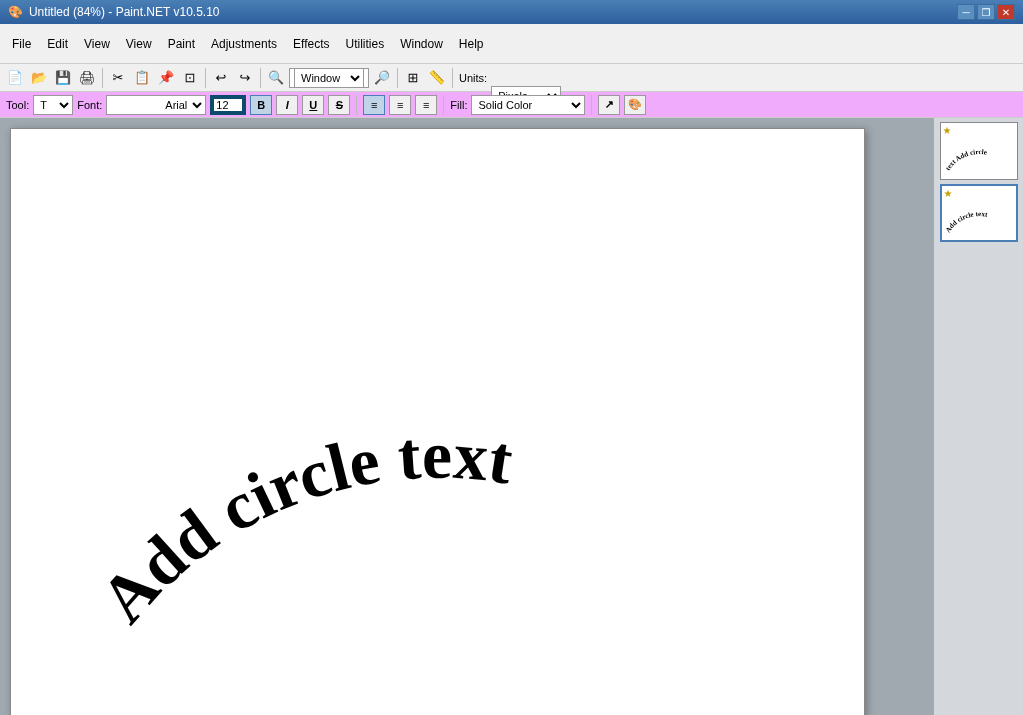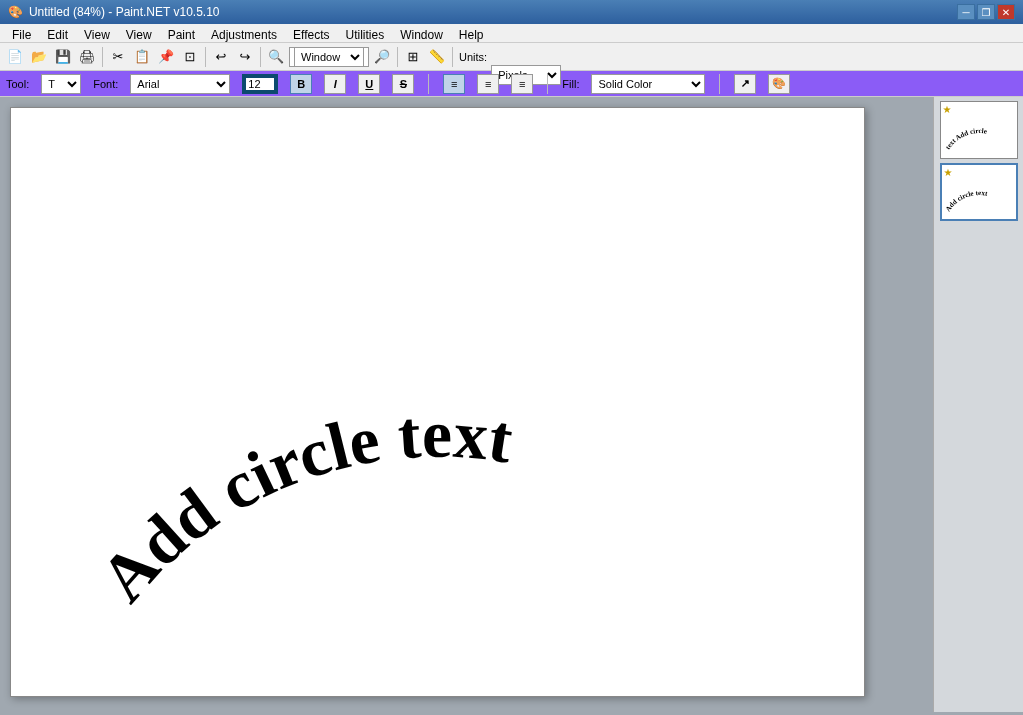"File" .menu-bar { align-items: none -> center; height: 19px -> 40px }
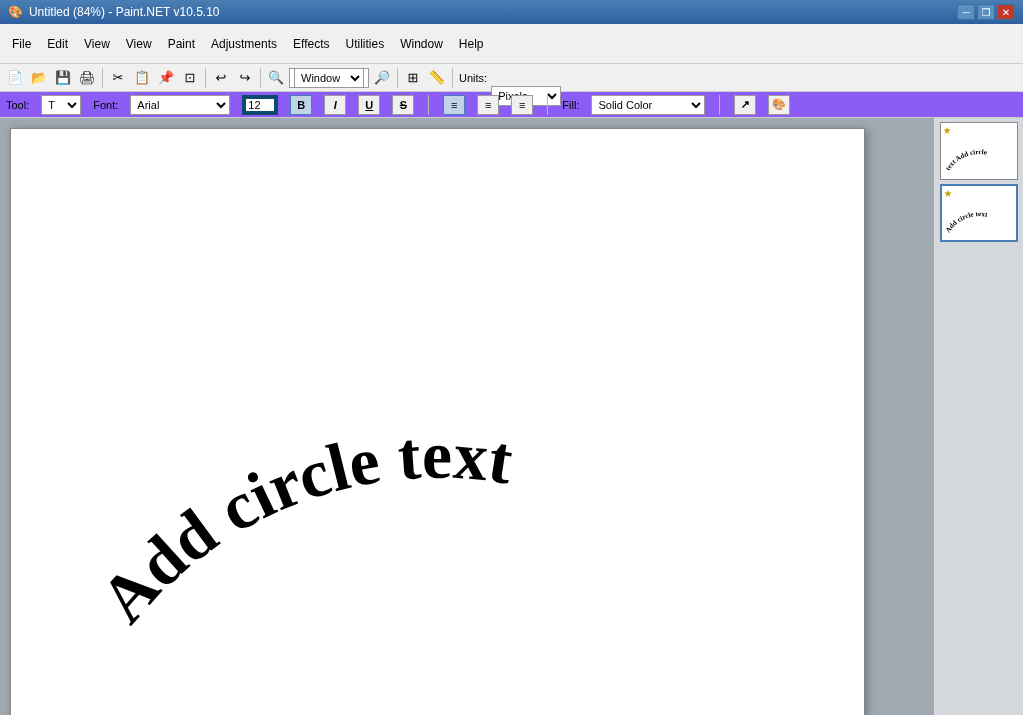"Tool:" .tool-bar { background: #8b5cf6 -> #f0abfc; gap: 12px -> 4px }
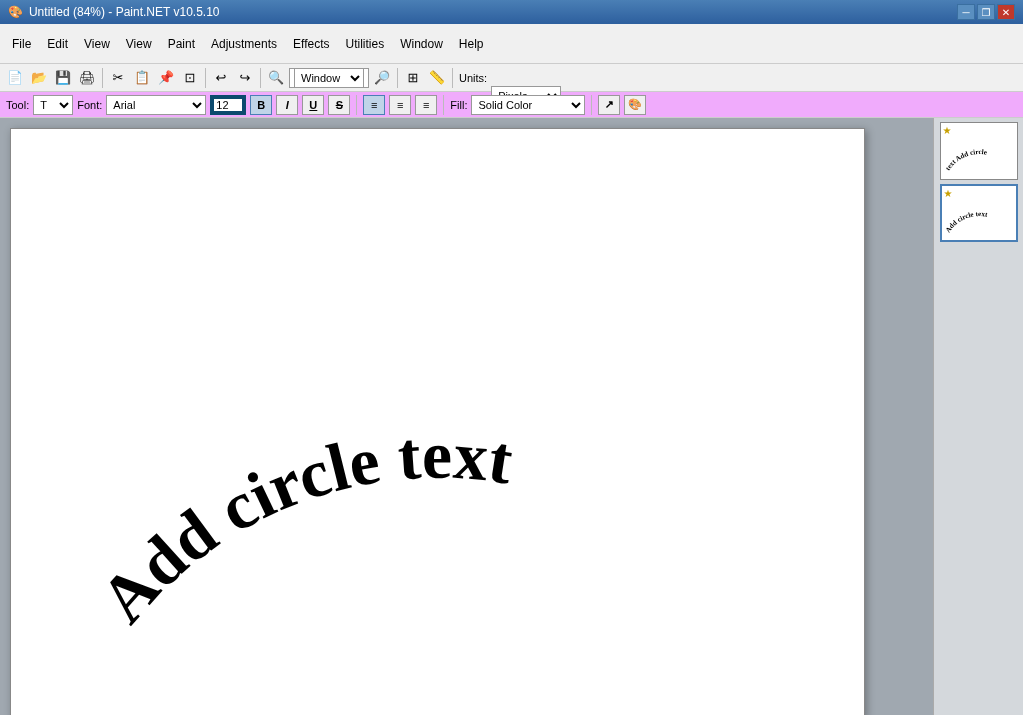"Arial" select.tool-bar-select { text-align: none -> right }
